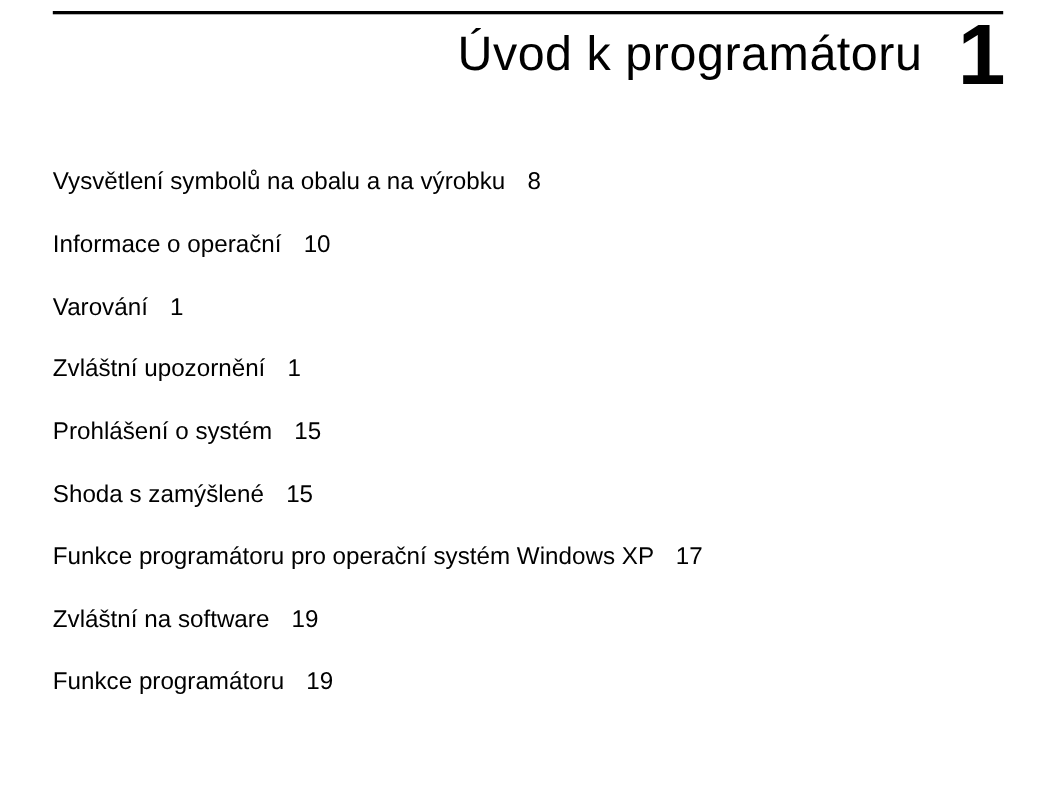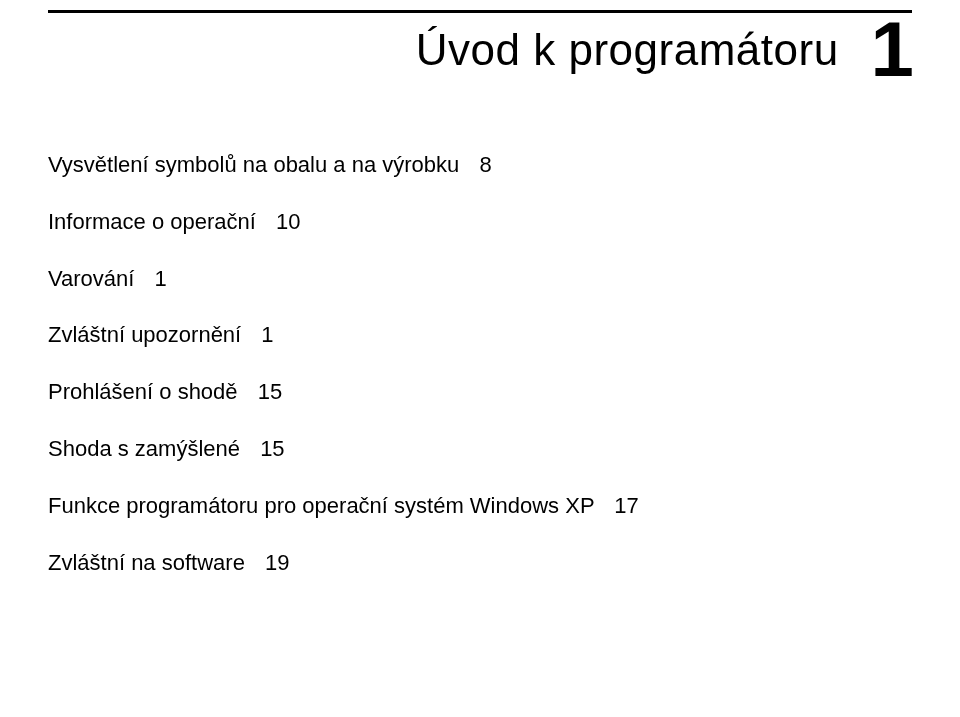"Prohlášení o shodě" span.toc-label { text: shodě -> systém }
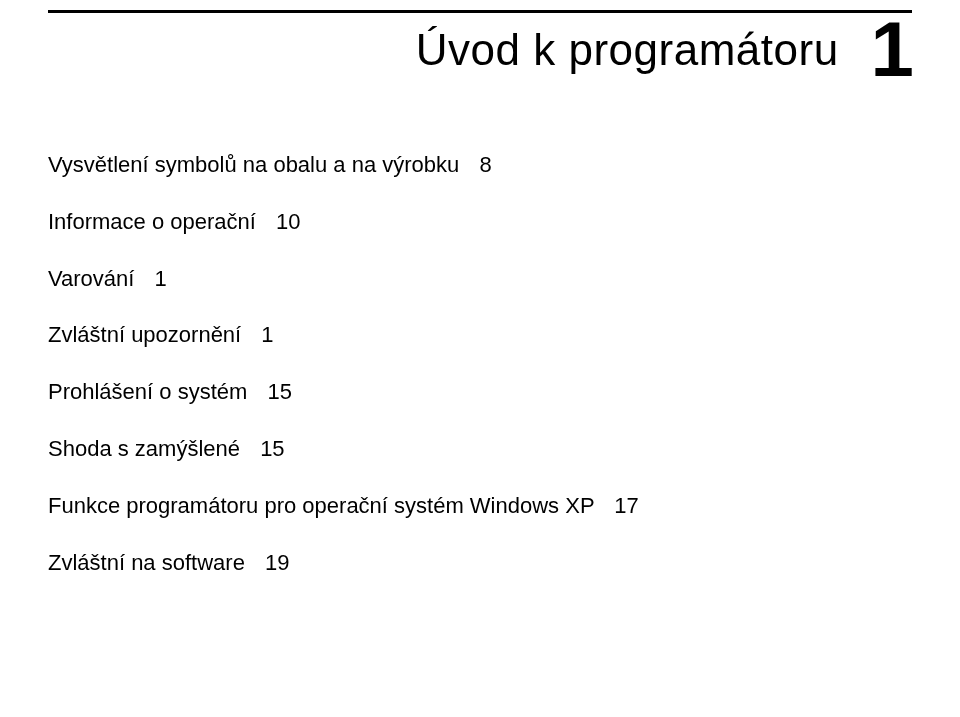"Funkce programátoru 19" div.toc-row { html: none -> <div> <span>Funkce programátoru</span> <span>19</span> </div> }
